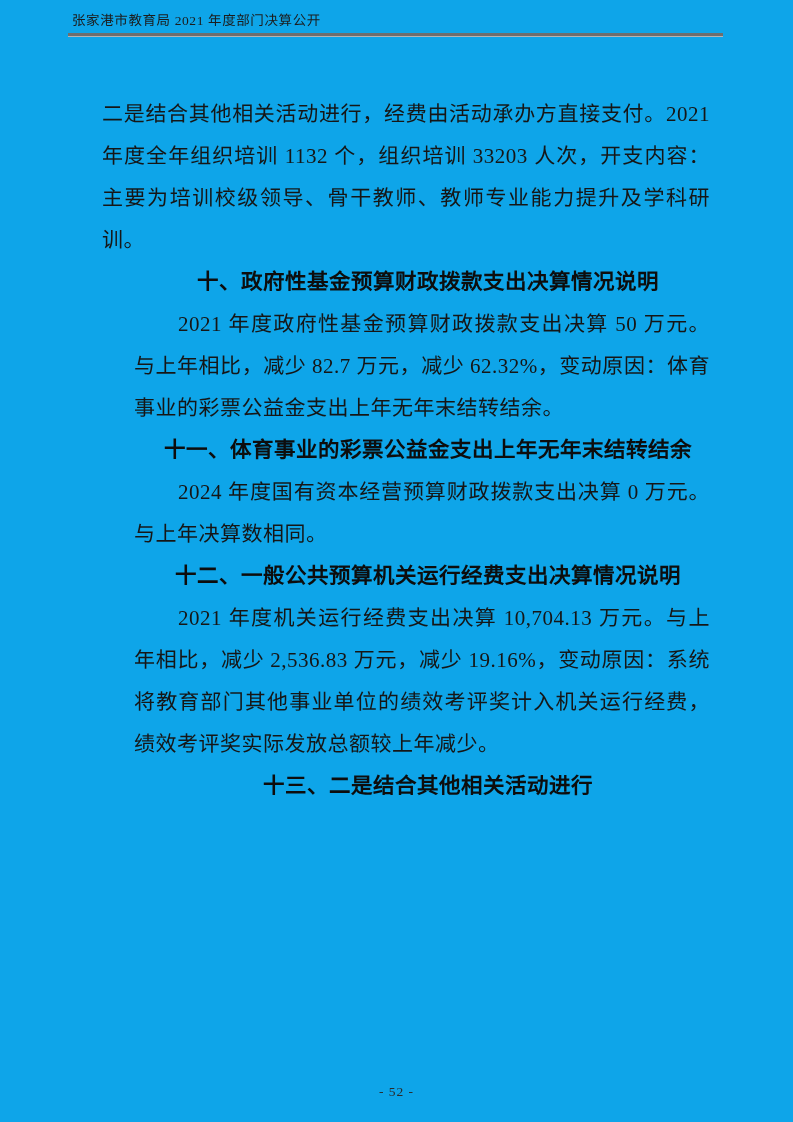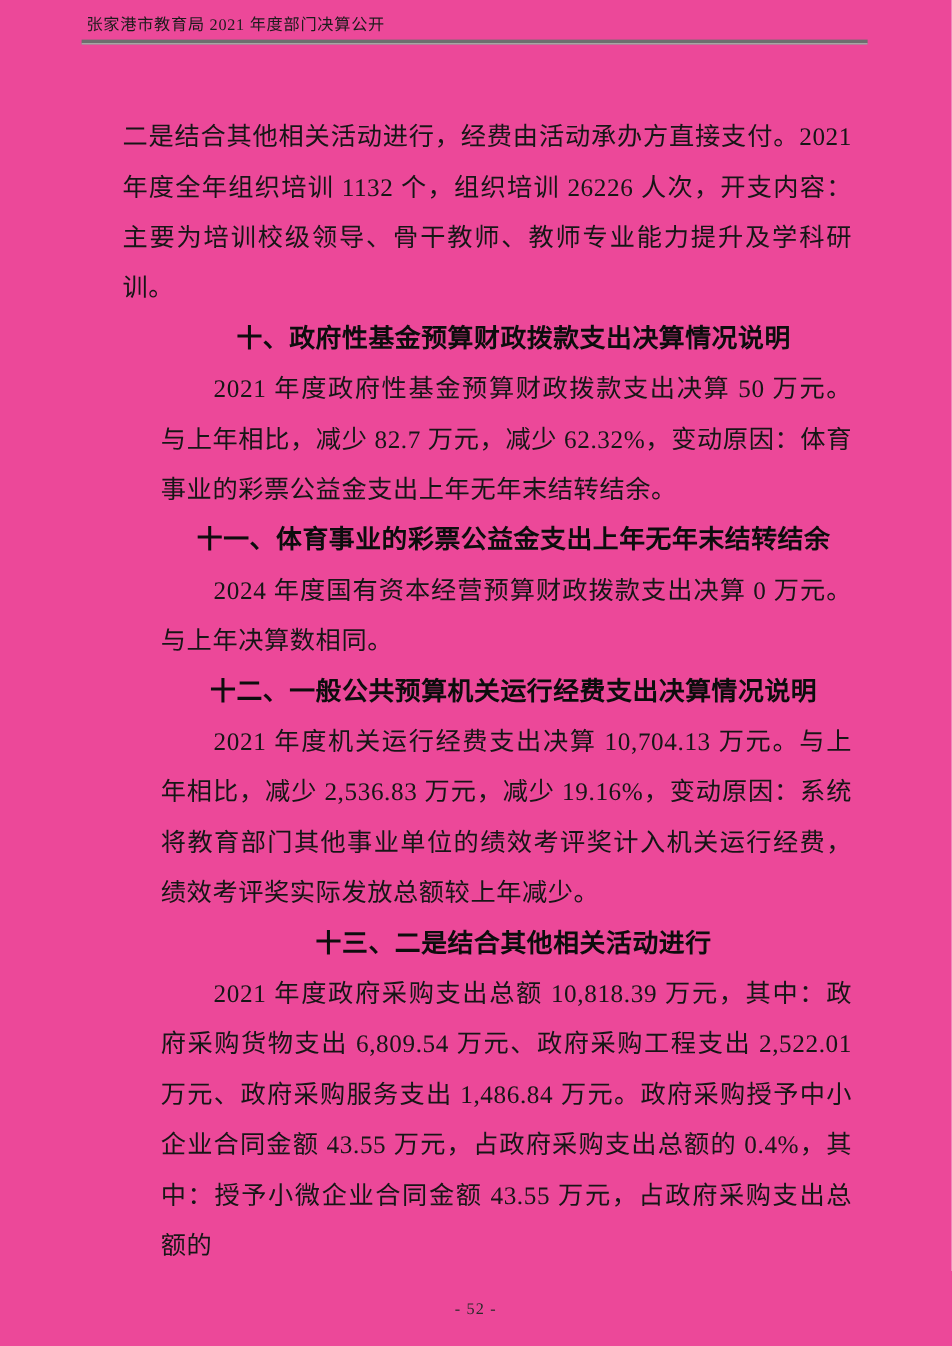"张家港市教育局 2021 年度部门决算公开" .page { background: #ec4899 -> #0ea5e9 }
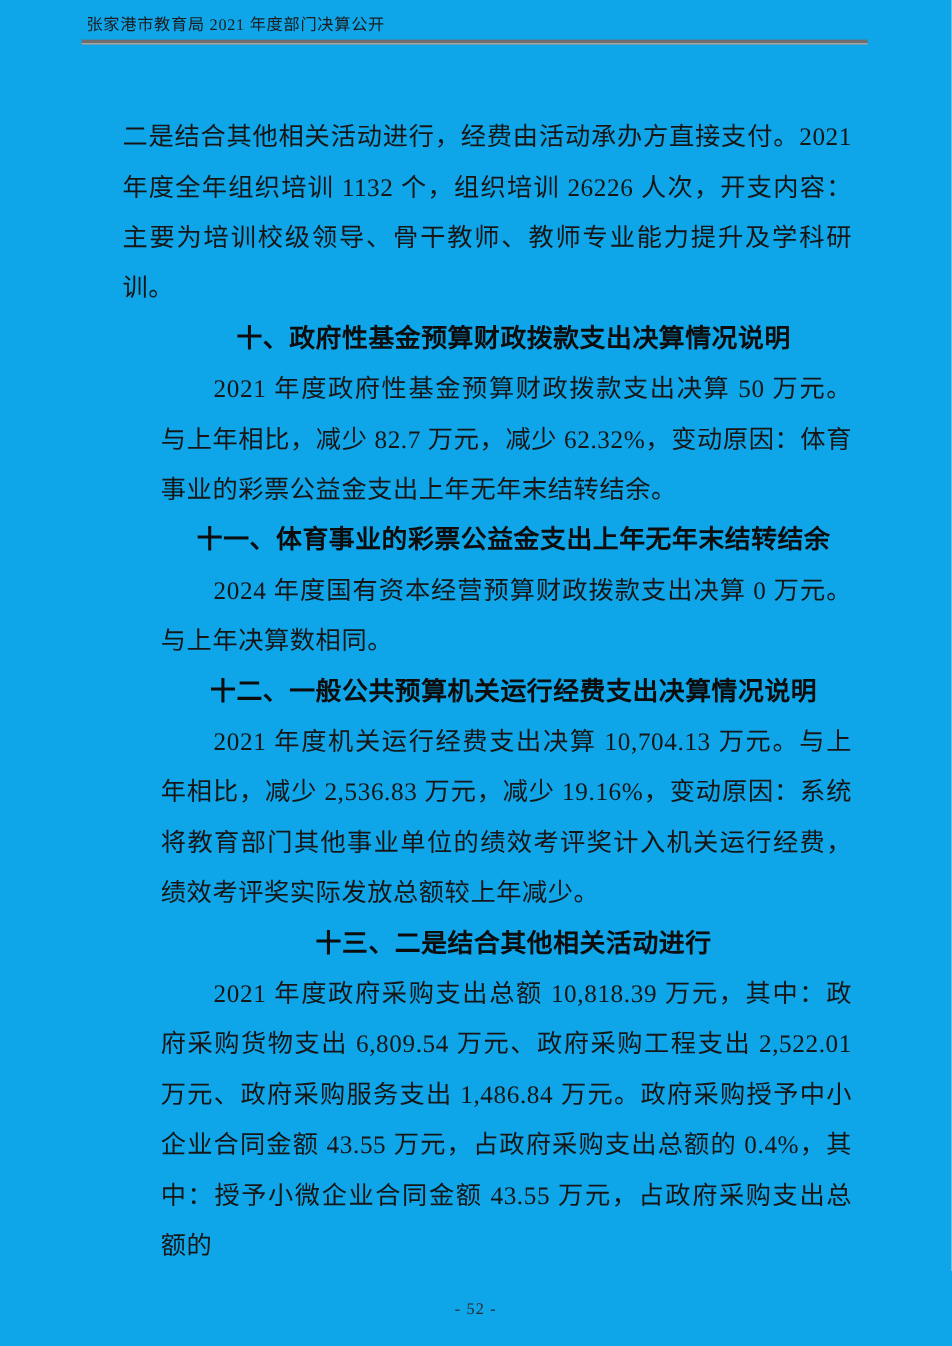"二是结合其他相关活动进行，经费由活动承办方直接支付。2021 年度全年组织培训" p.para { text: 26226 -> 33203 }
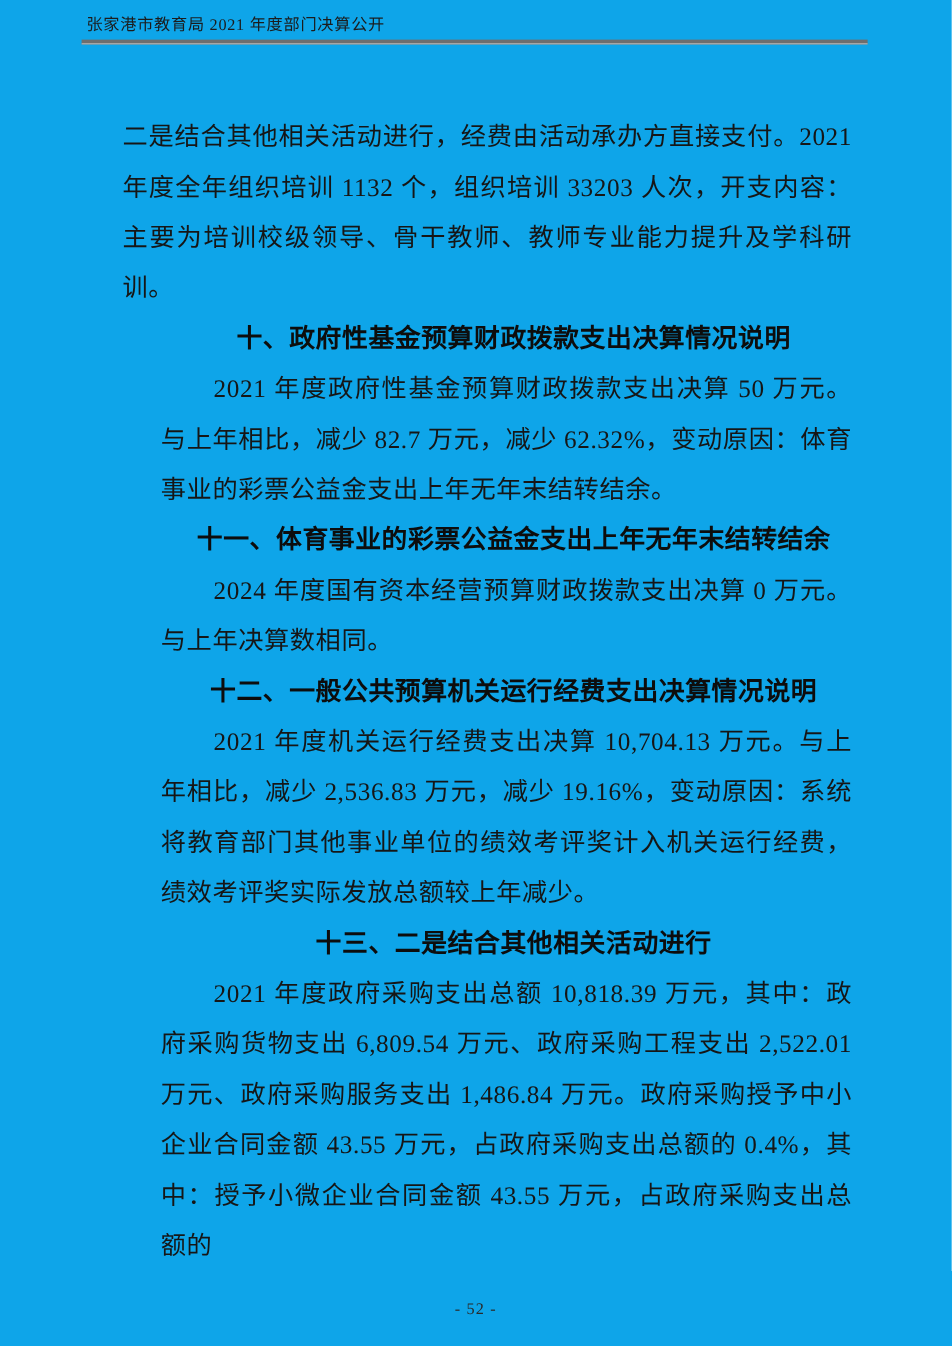"2021 年度政府采购支出总额 10,818.39 万元，其中：政府采购货物支出" p.para { html: <p>2021 年度政府采购支出总额 10,818.39 万元，其中：政府采购货物支出 6,809.54 万元、政府采购工程支出 2,522.01 万元、政府采购服务支出 1,486.84 万元。政府采购授予中小企业合同金额 43.55 万元，占政府采购支出总额的 0.4%，其中：授予小微企业合同金额 43.55 万元，占政府采购支出总额的</p> -> none }
